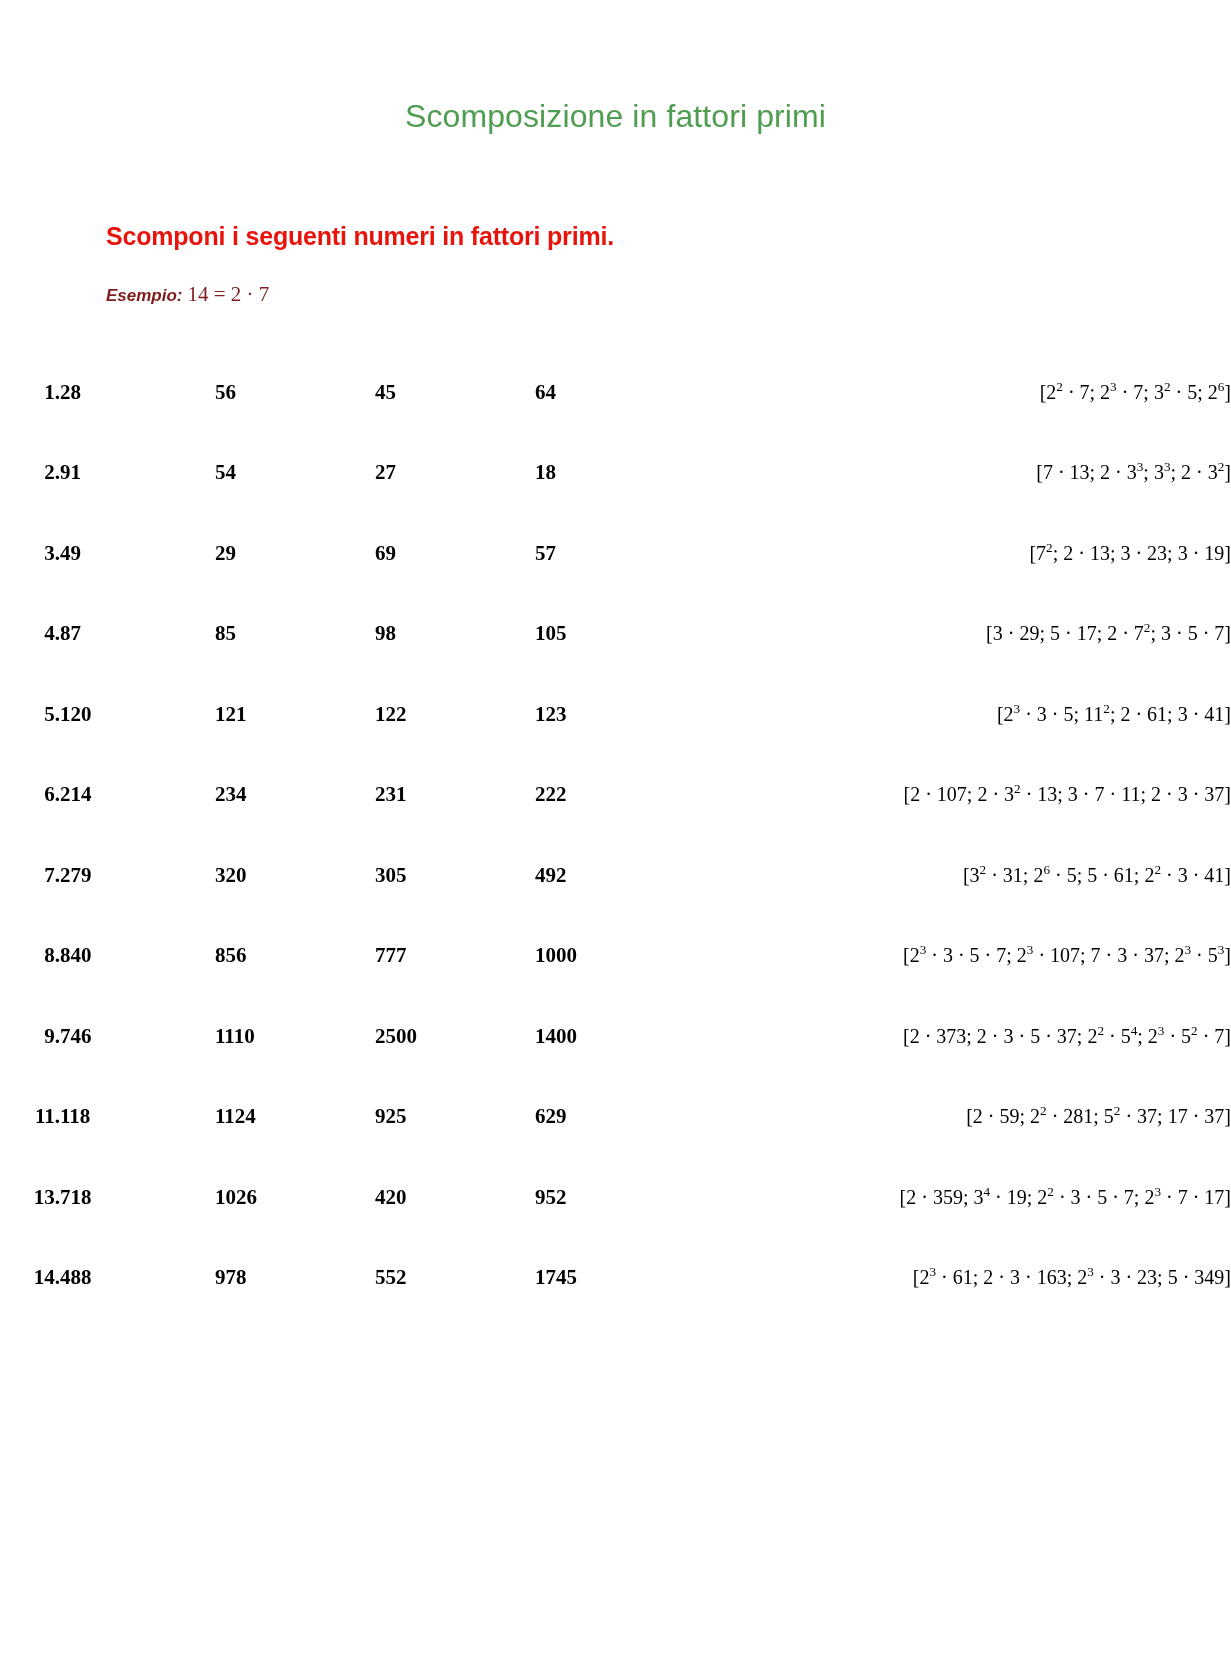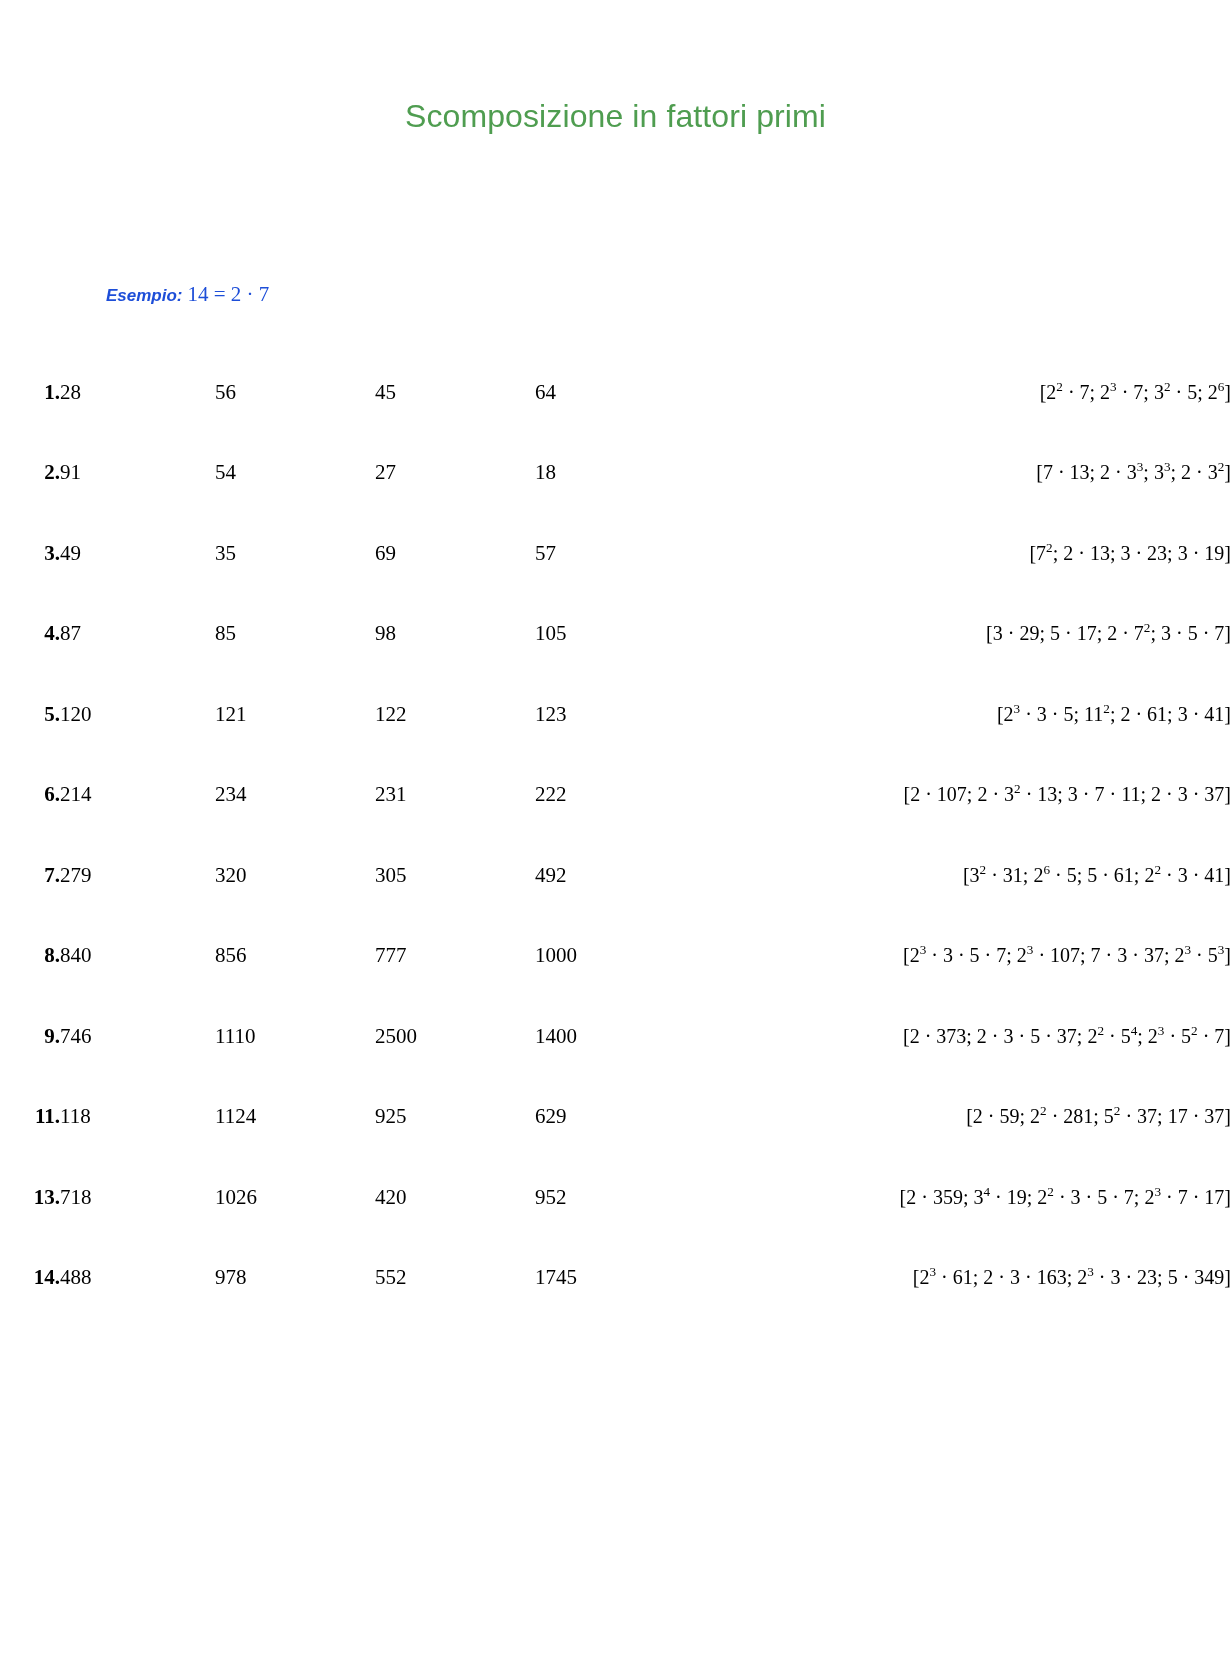"Scomponi i seguenti numeri in" div.section-heading { html: none -> <div>Scomponi i seguenti numeri in fattori primi.</div> }
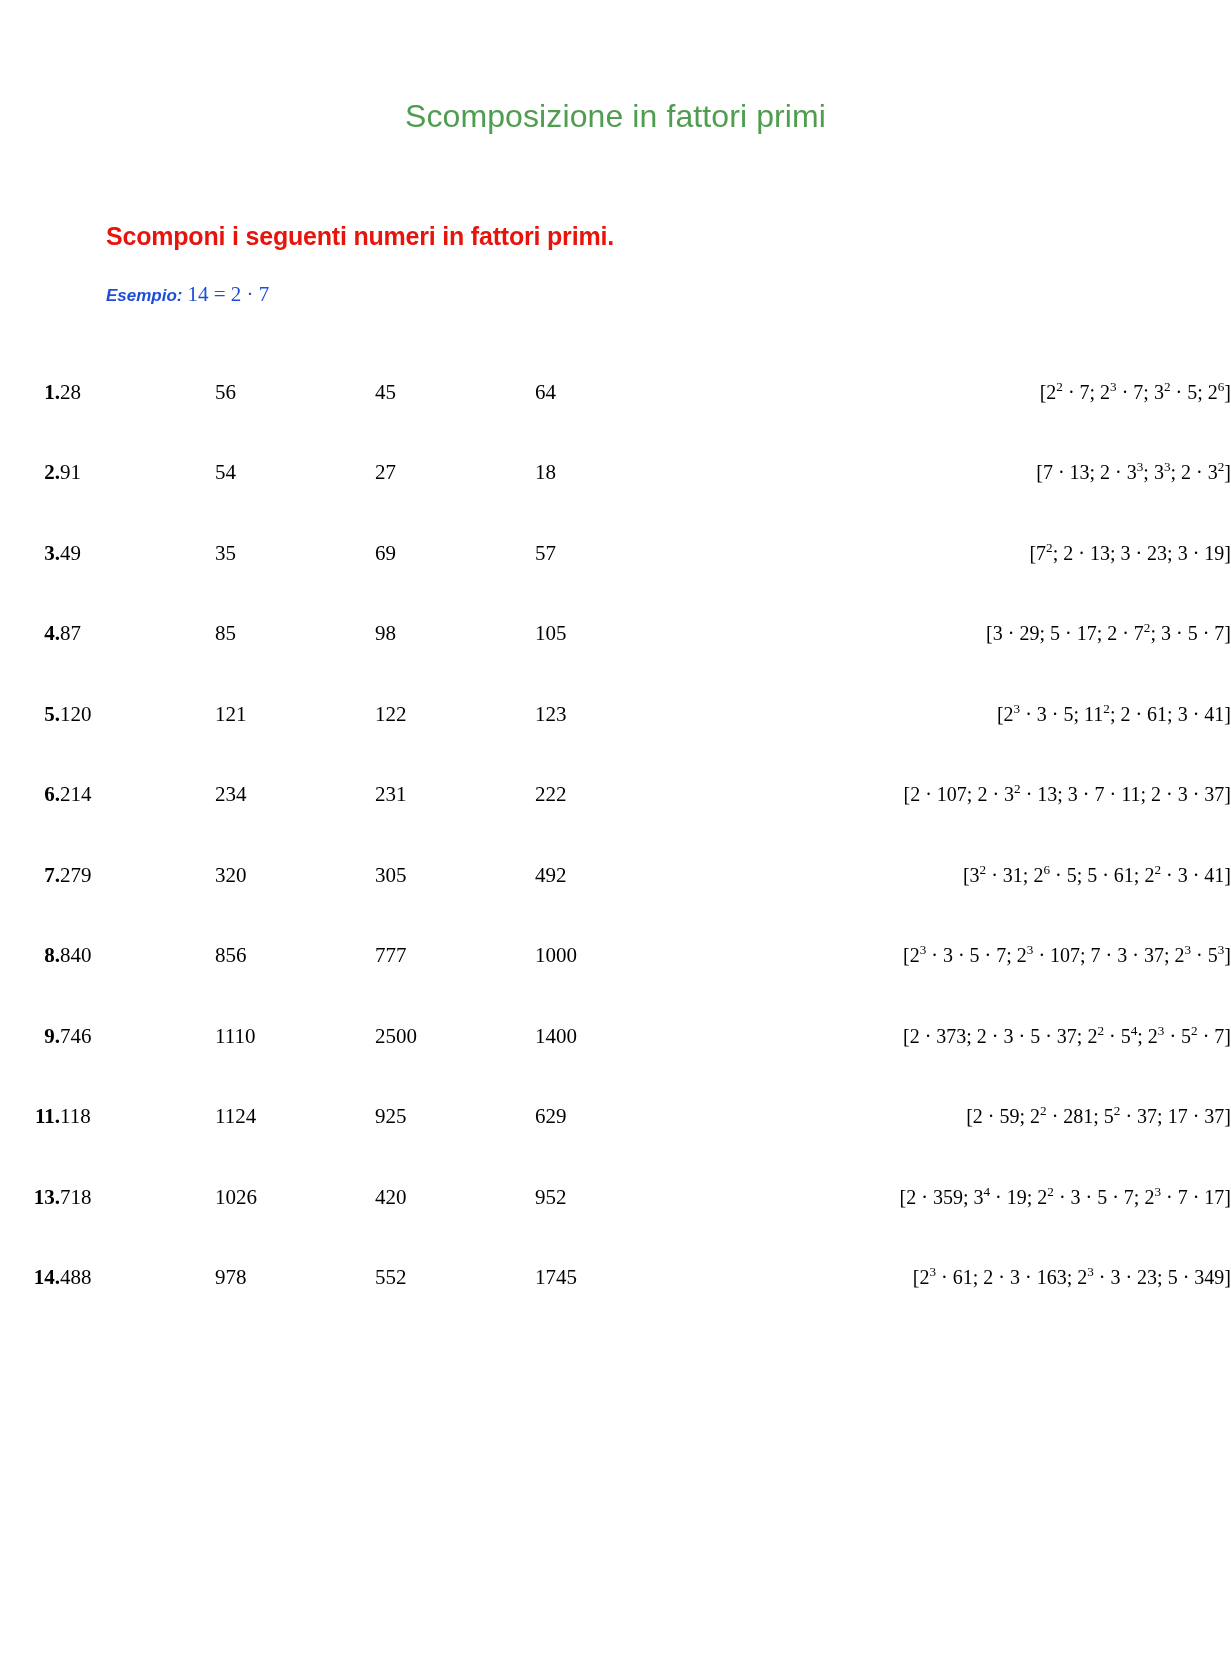"Esempio: 14 = 2 ·" .example-line { color: #1d4ed8 -> #7f1d1d }
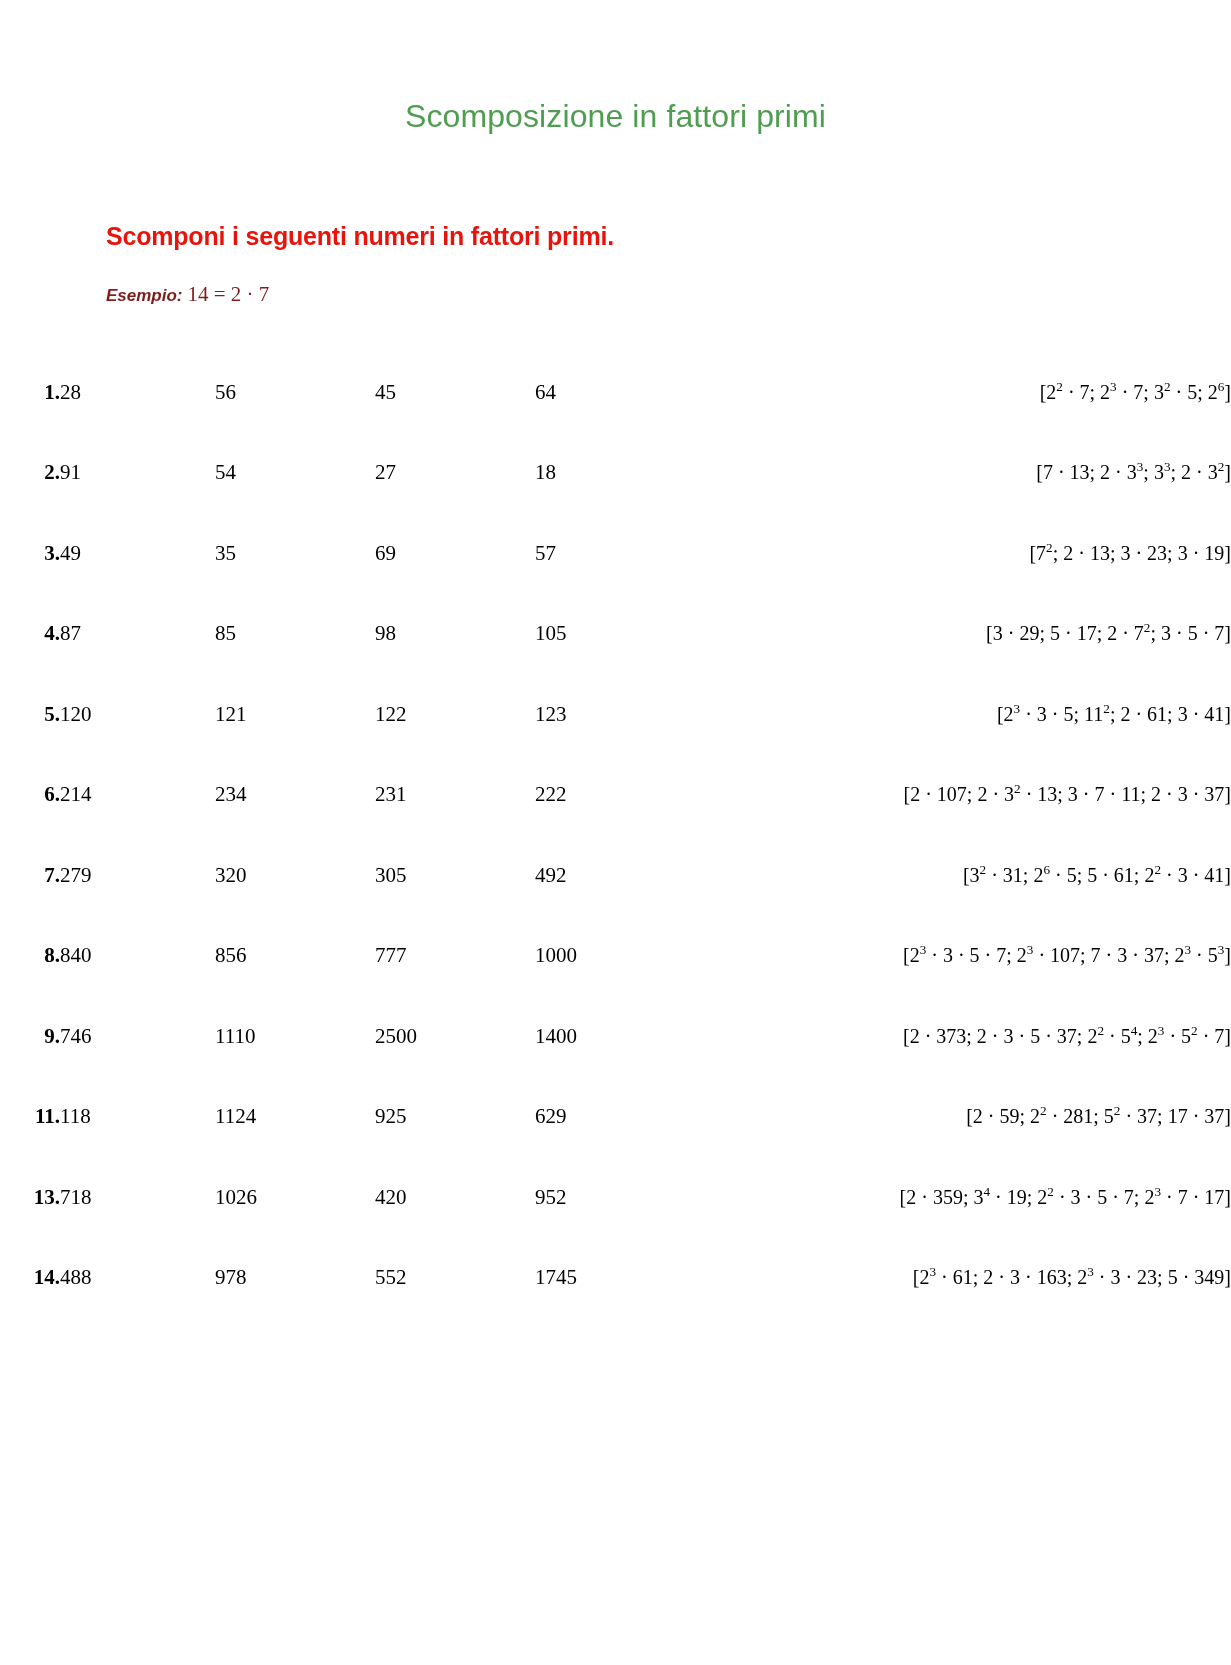"28" .col-n { font-weight: none -> bold }
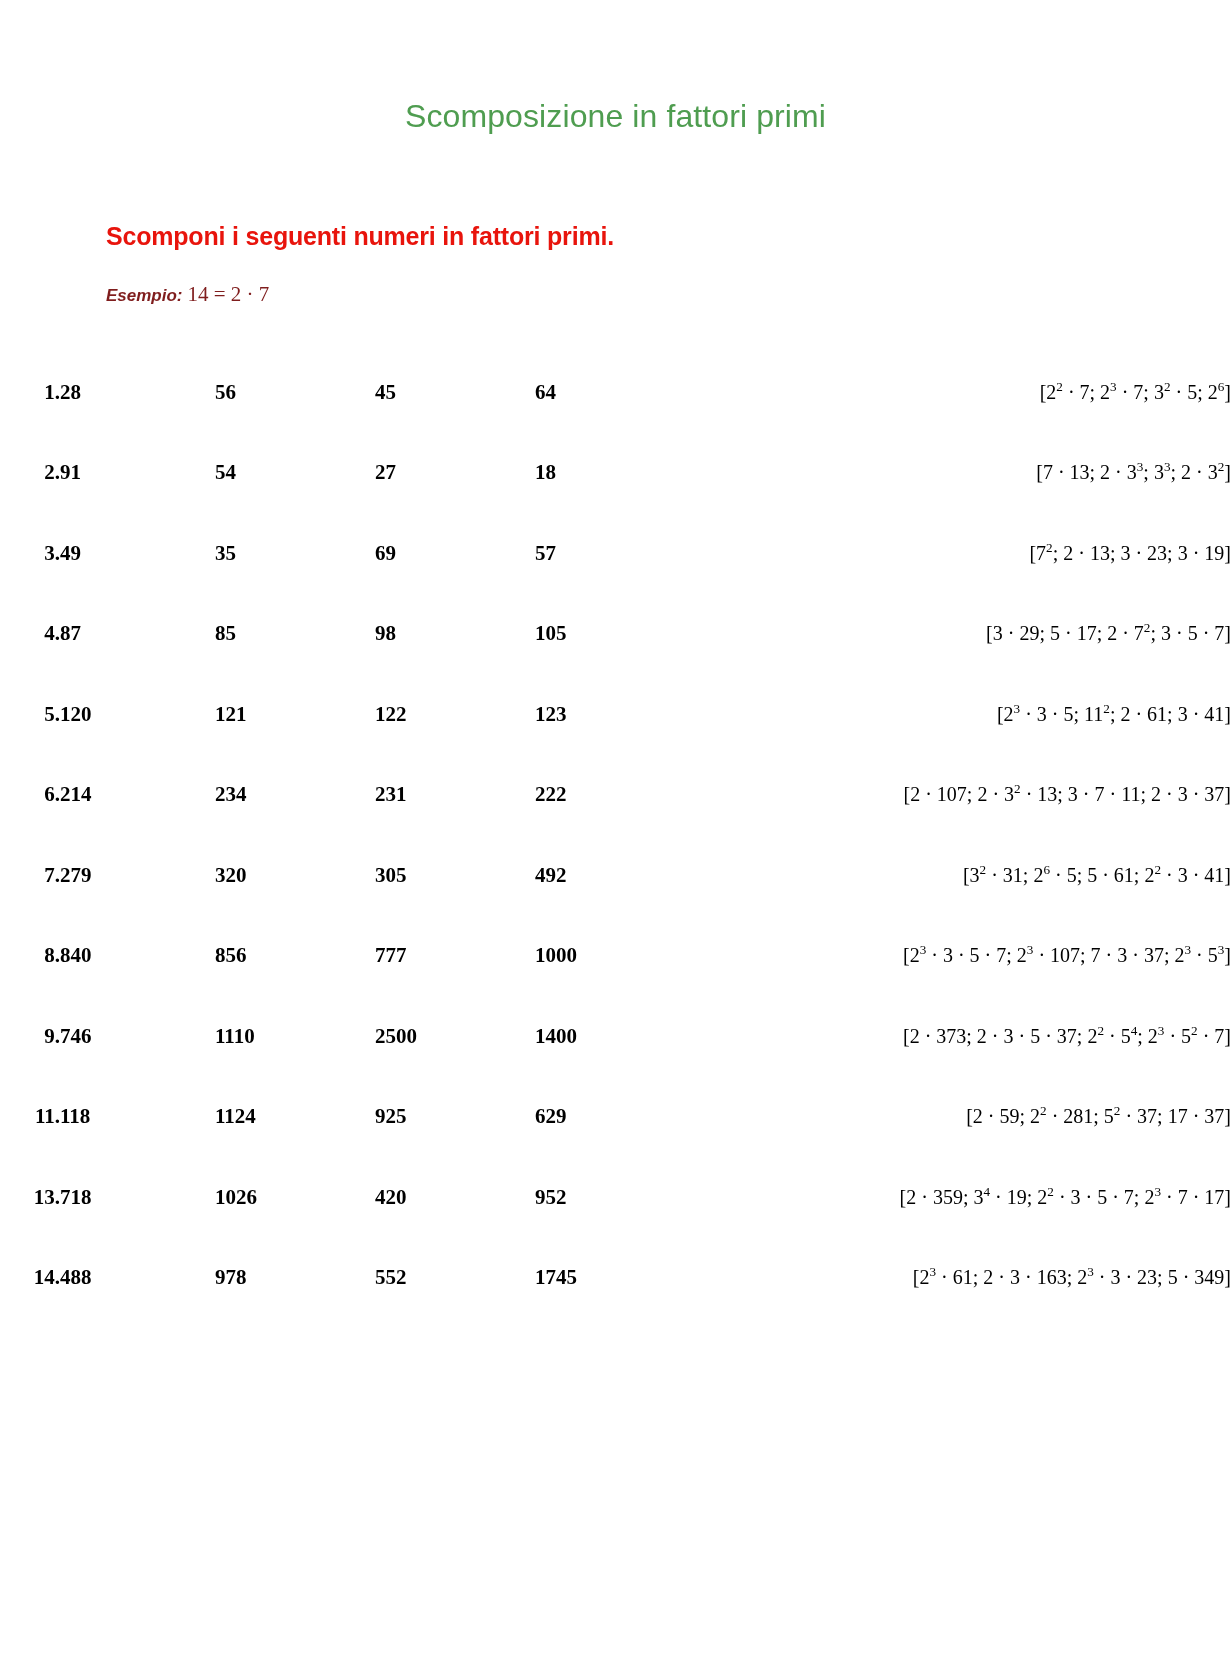"35" td.col-n { text: 35 -> 29 }
